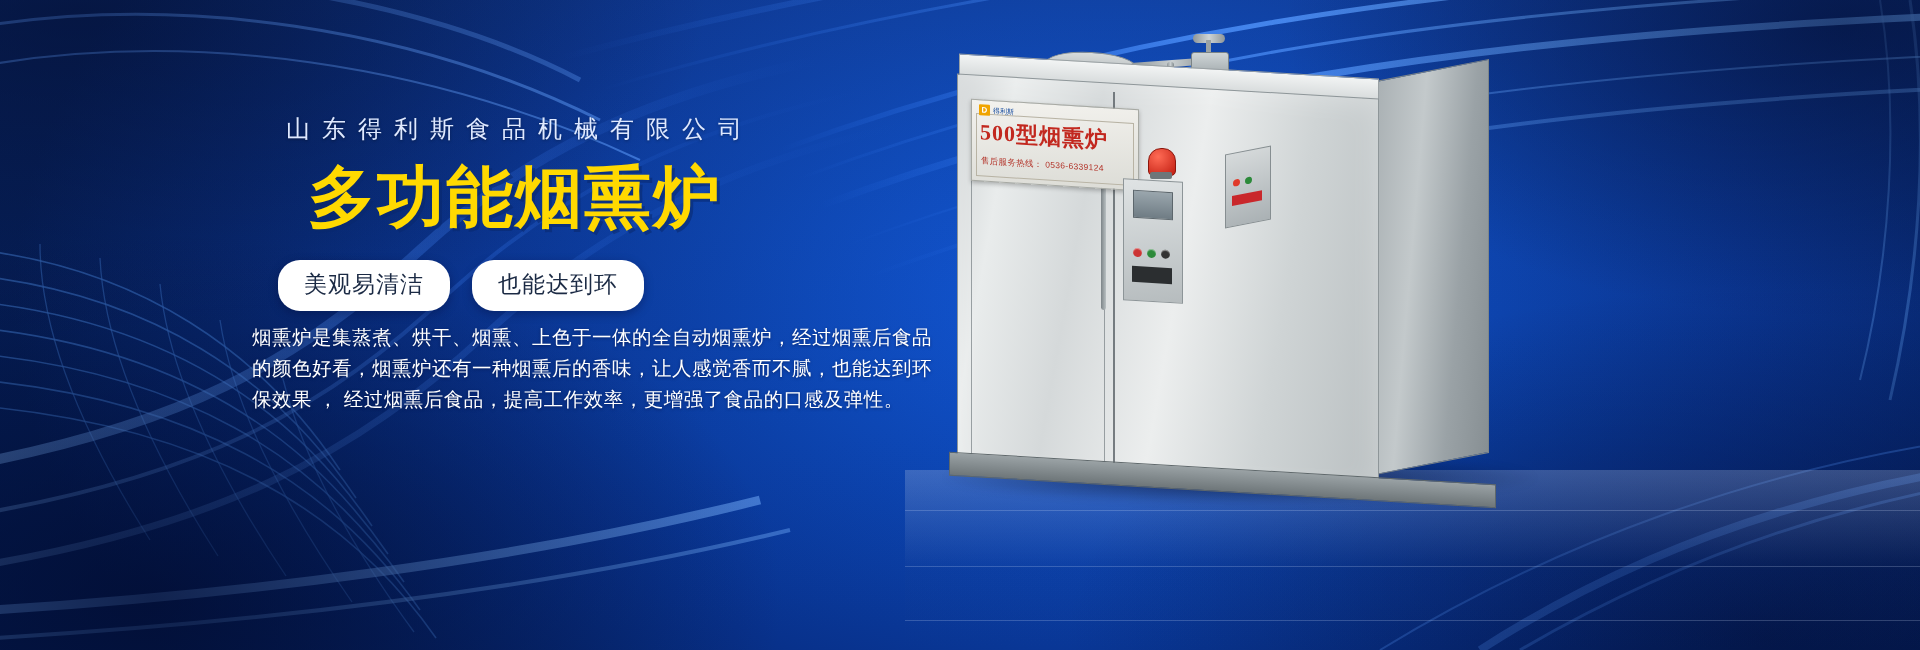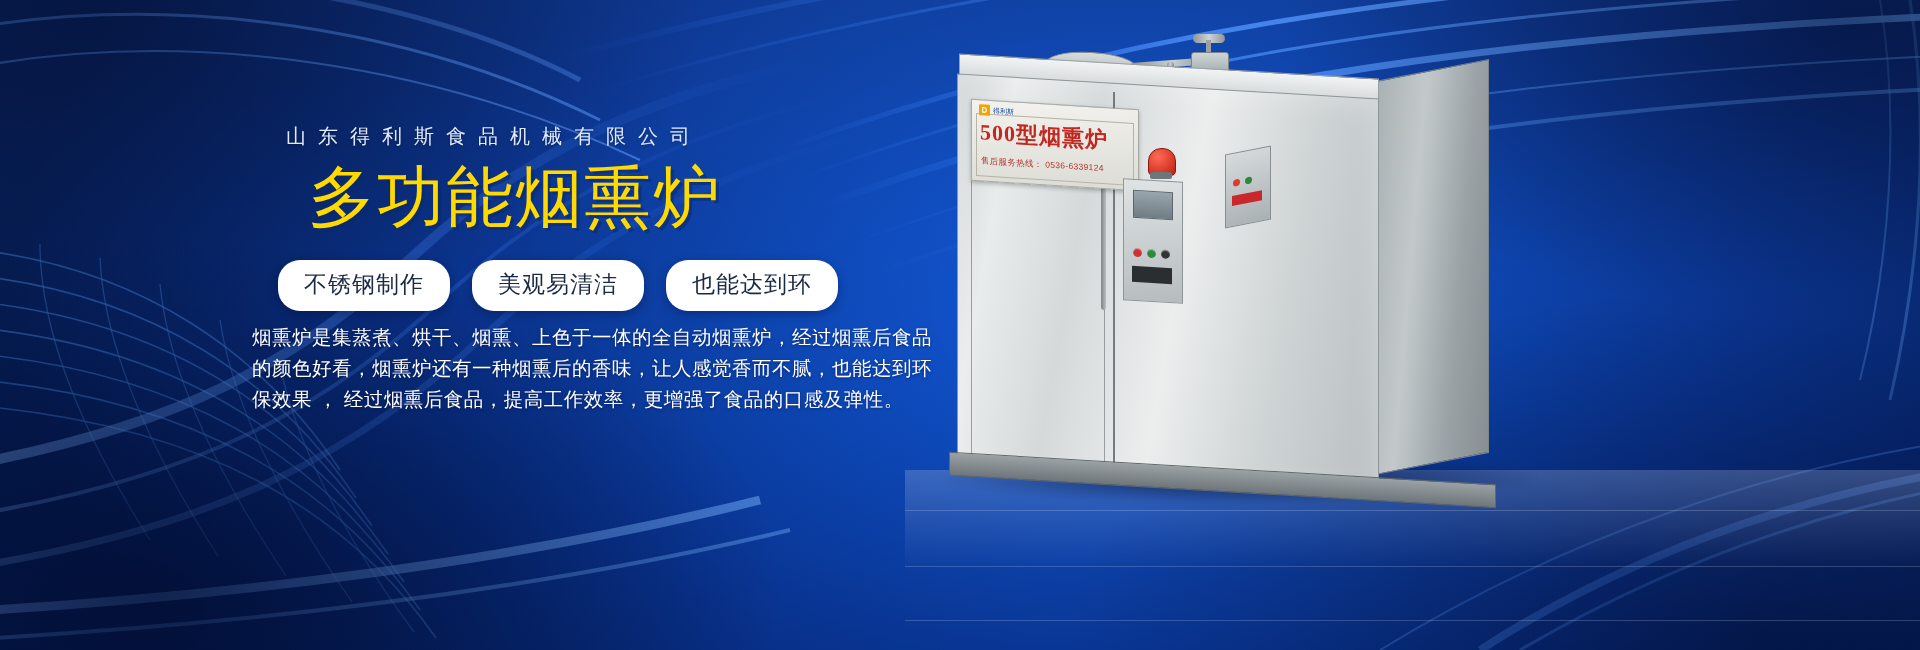"山东得利斯食品机械有限公司" .company { font-size: 20px -> 24px; top: 123px -> 113px }
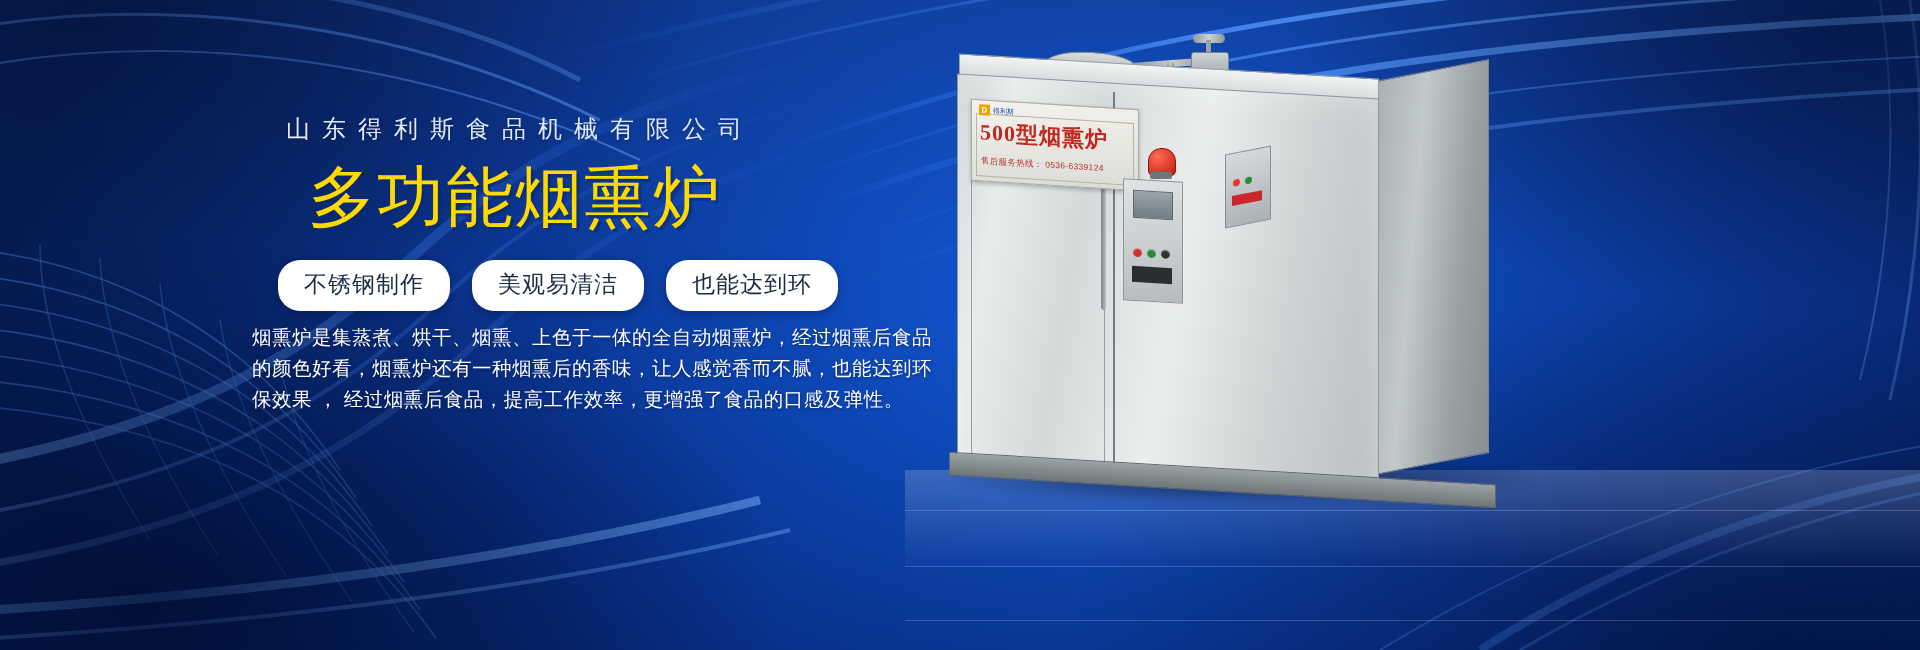"多功能烟熏炉" .title { font-weight: normal -> bold }
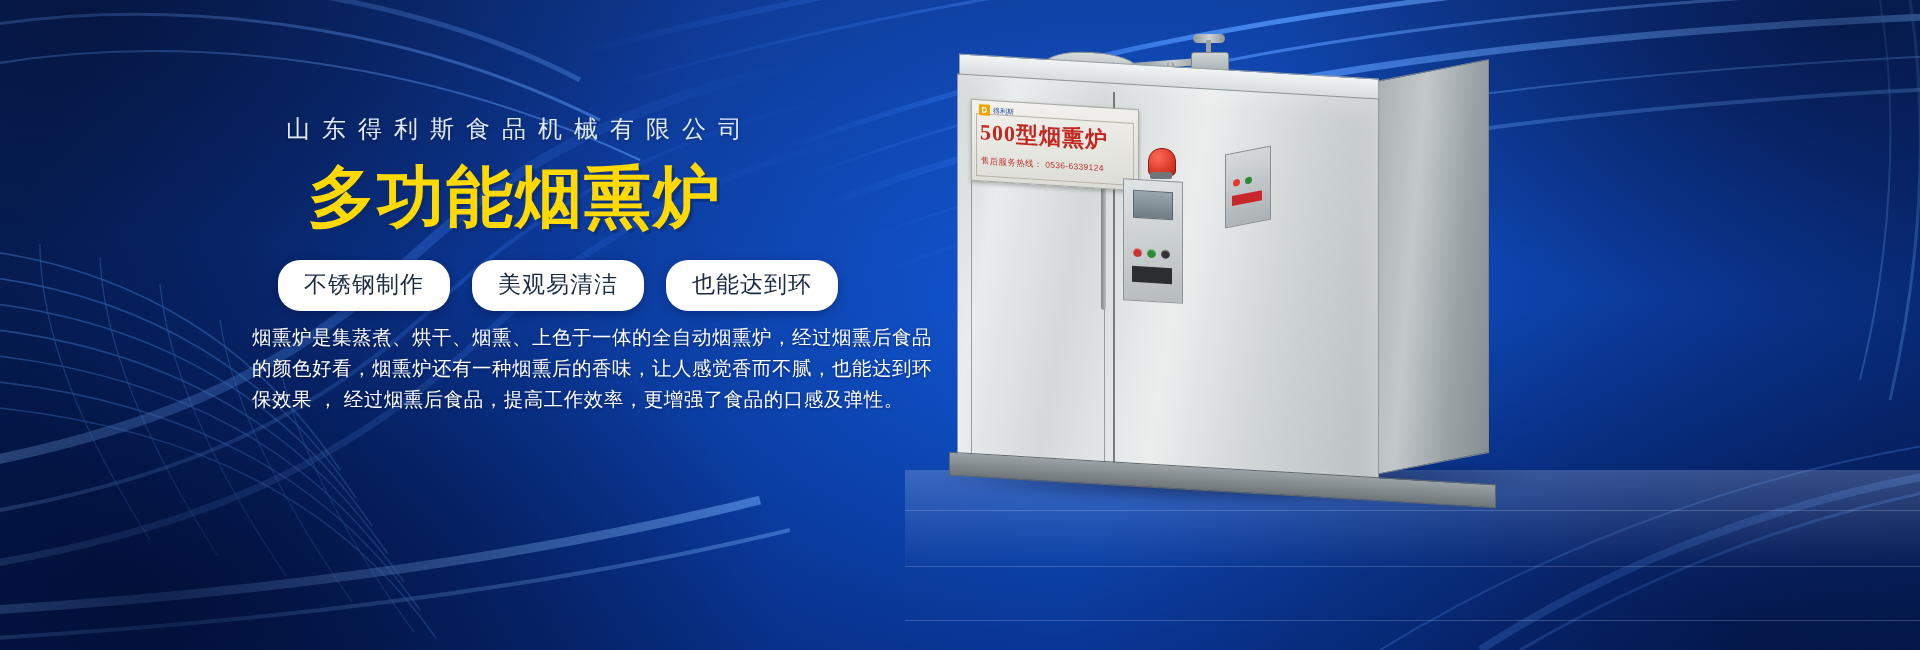"不锈钢制作" div.pill { html: <div>不锈钢制作</div> -> none }
